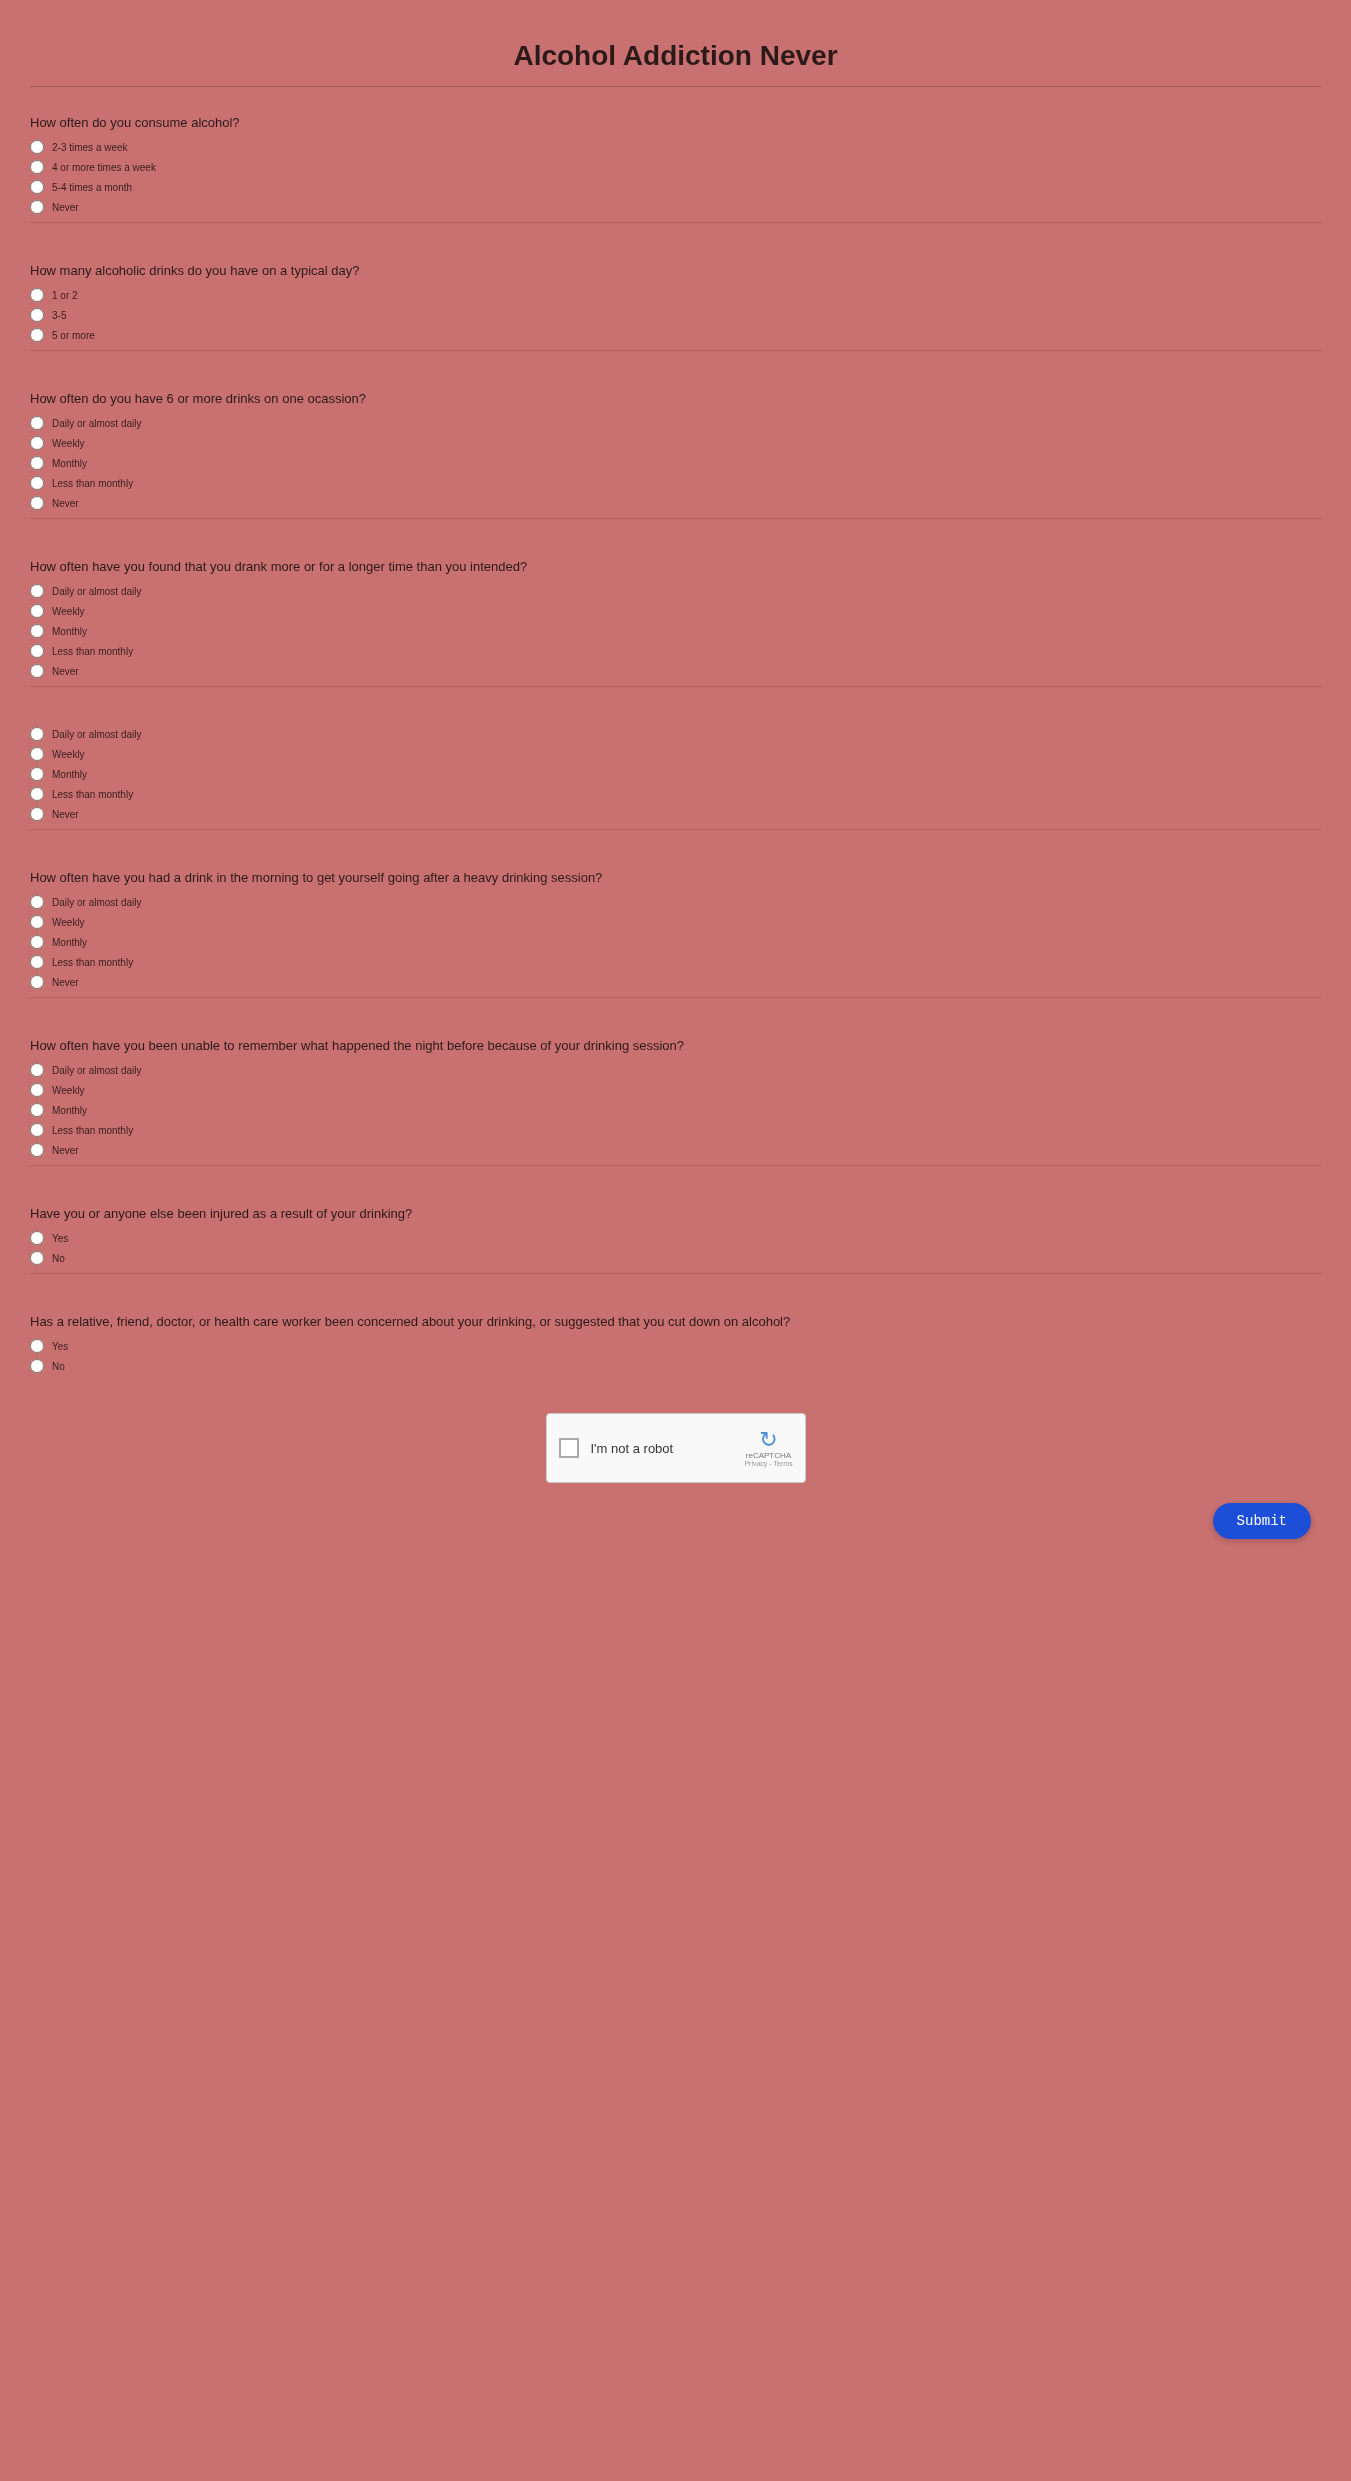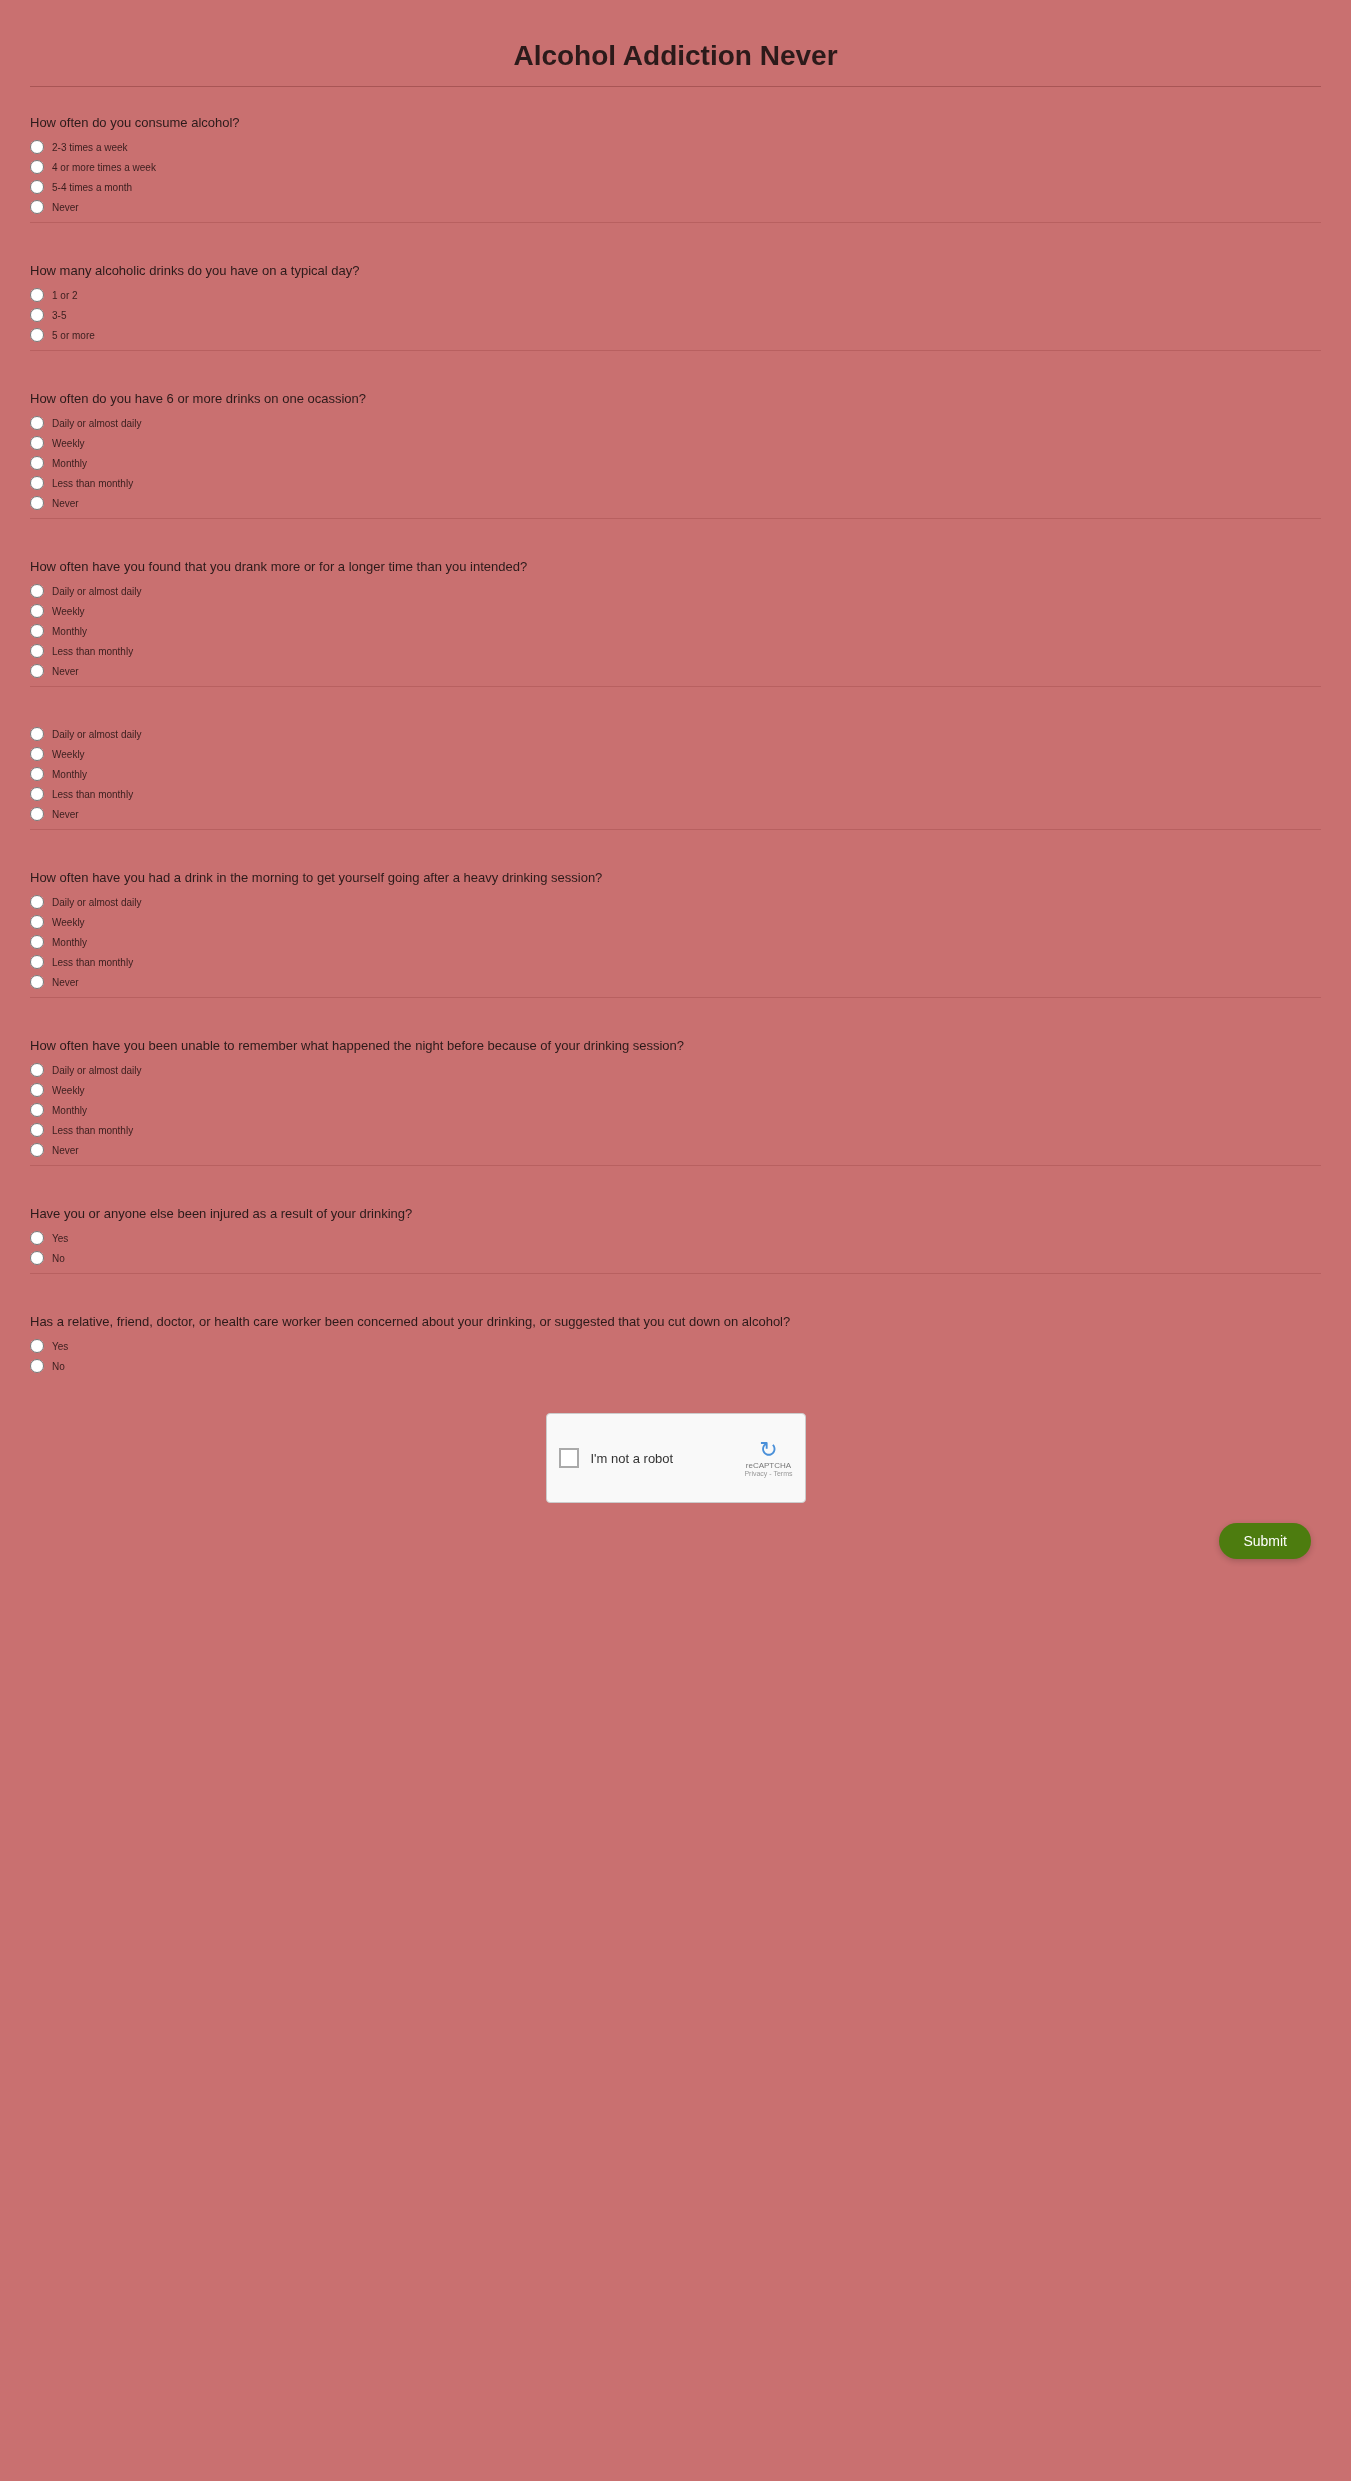"I'm not a robot" .captcha-box { height: 90px -> 70px }
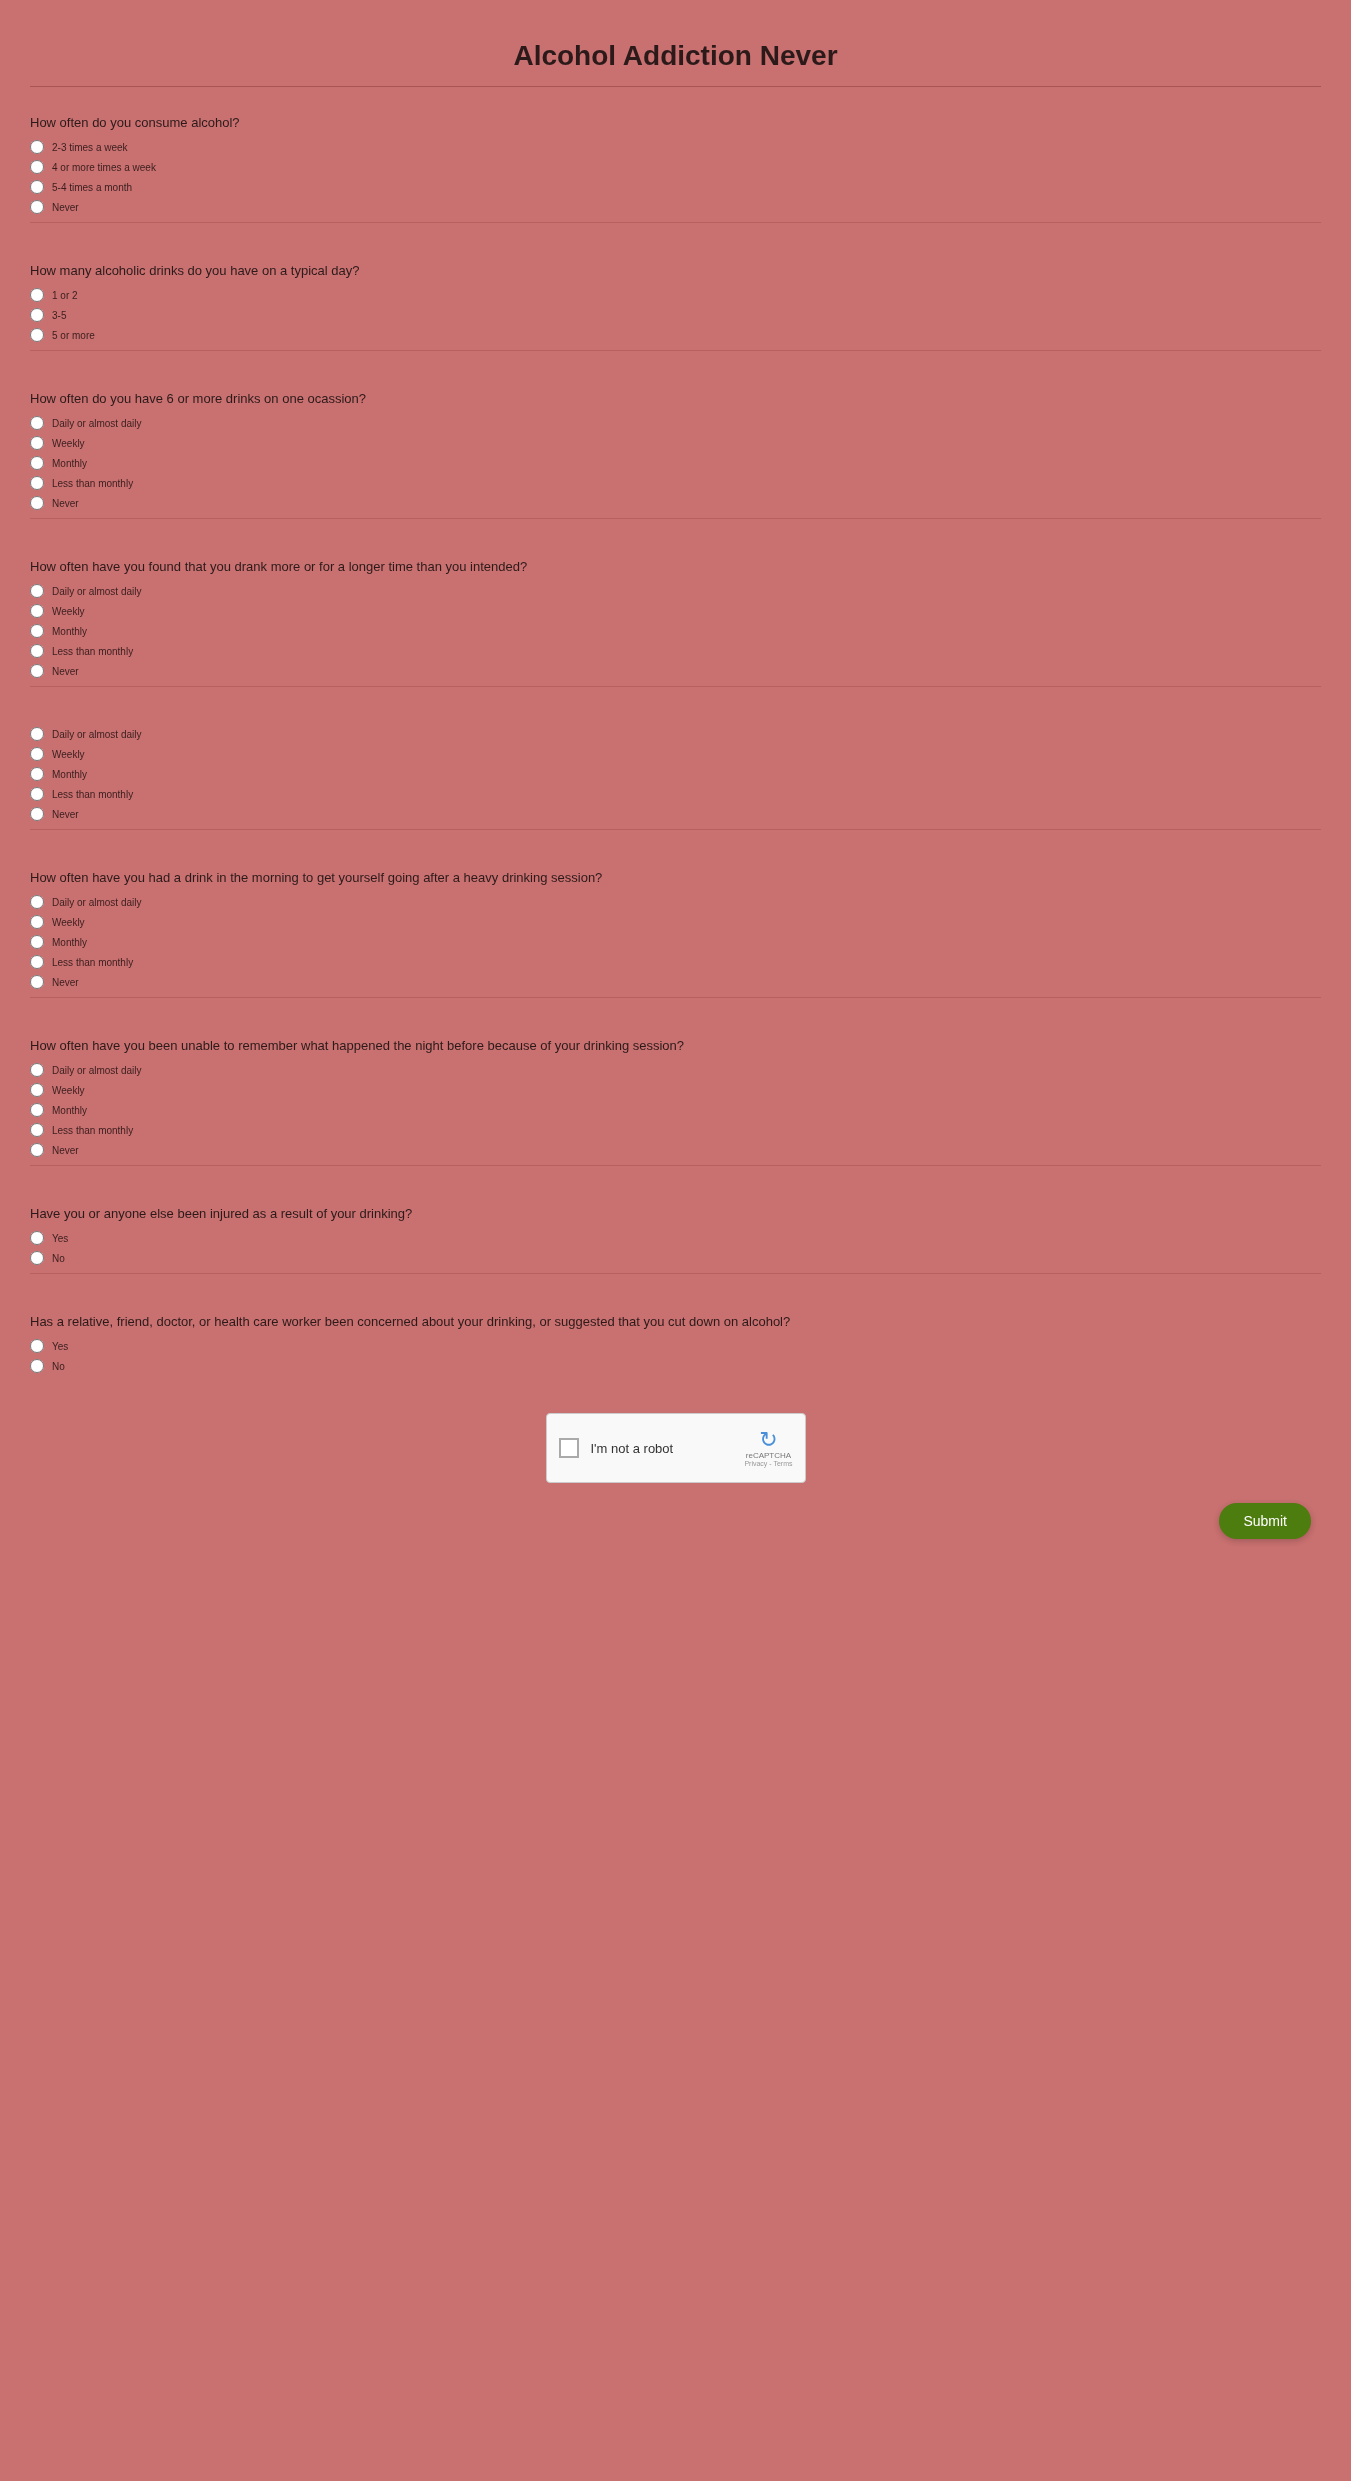"Submit" .submit-btn { background-color: #4d7c0f -> #1d4ed8; font-family: none -> Liberation Mono, monospace }
